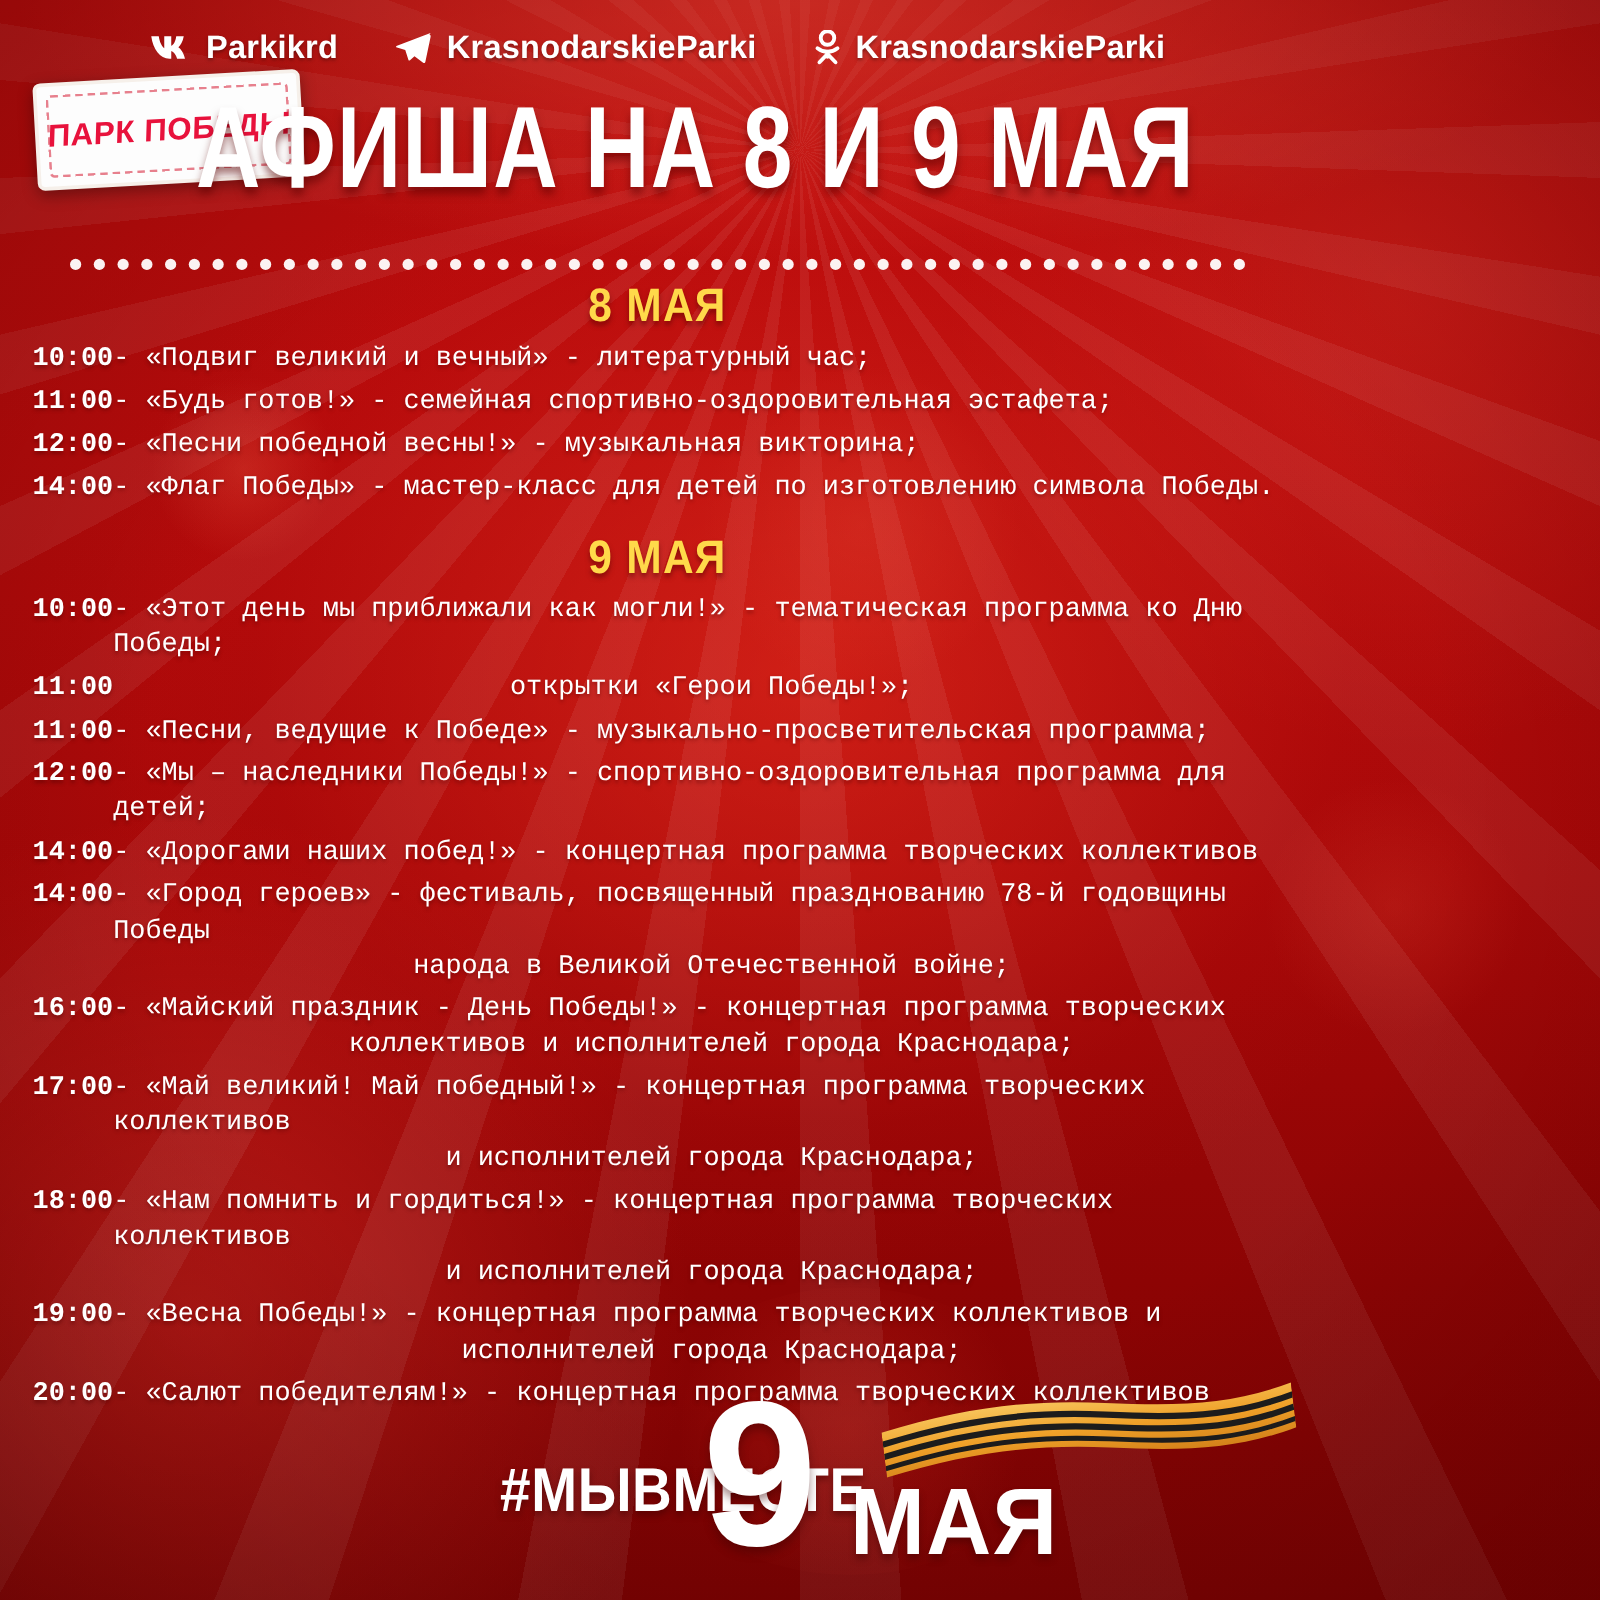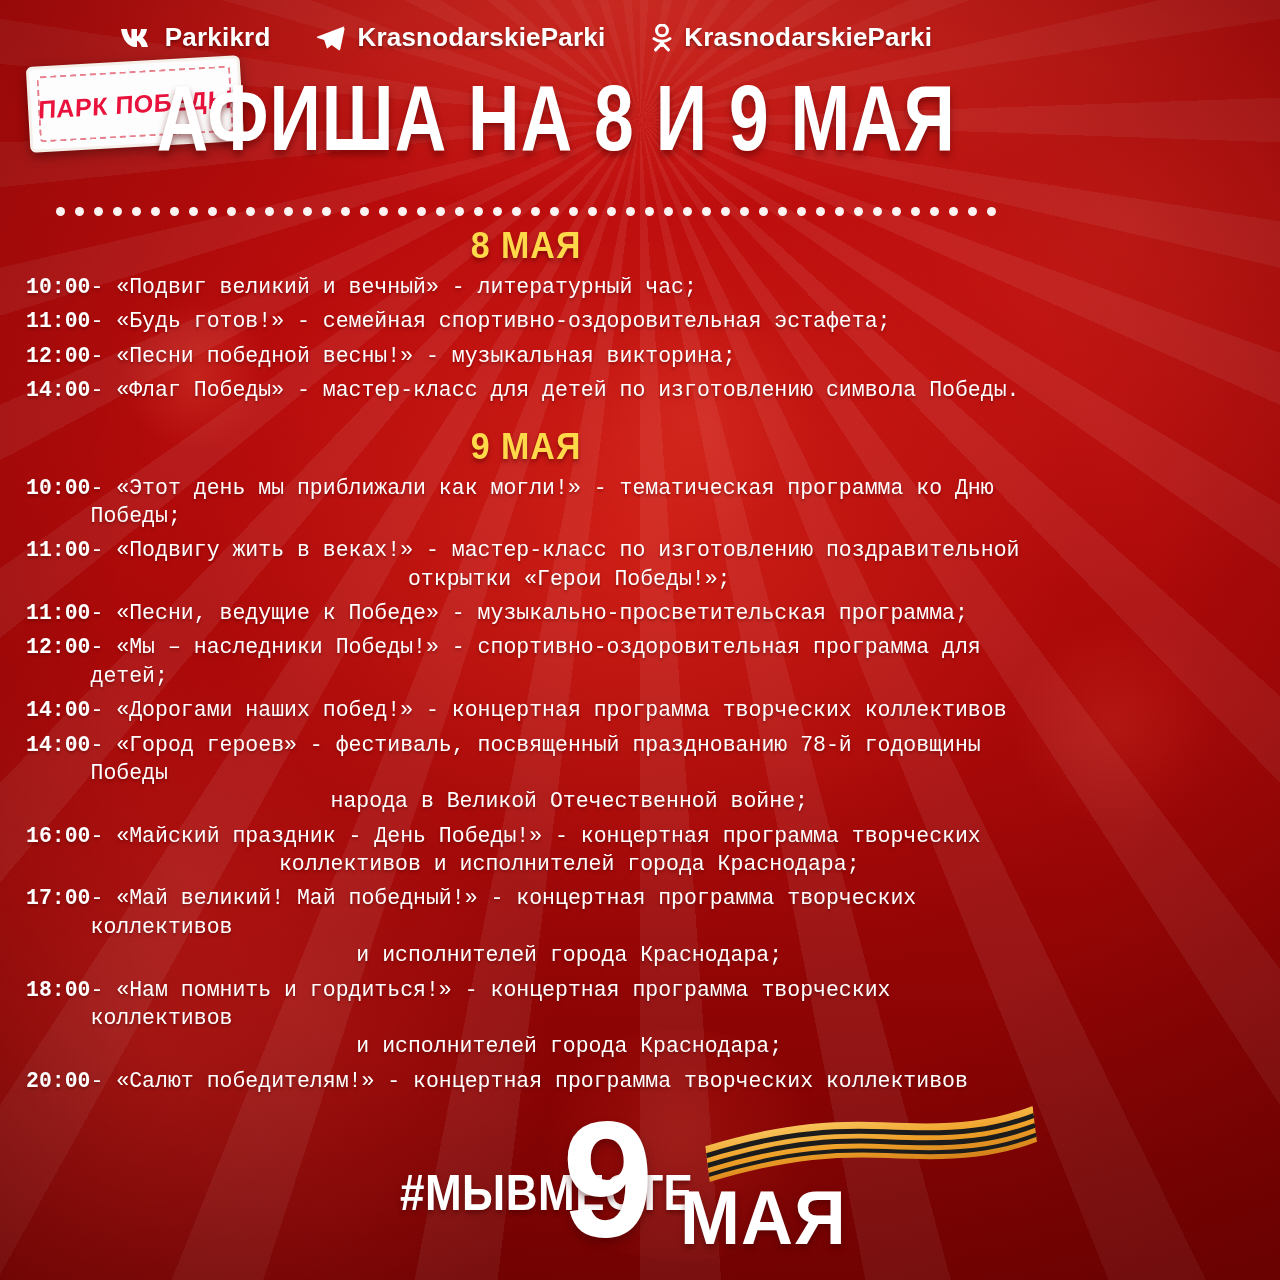"- «Подвигу жить в веках!»" span { html: <span>- «Подвигу жить в веках!» - мастер-класс по изготовлению поздравительной</span> -> none }
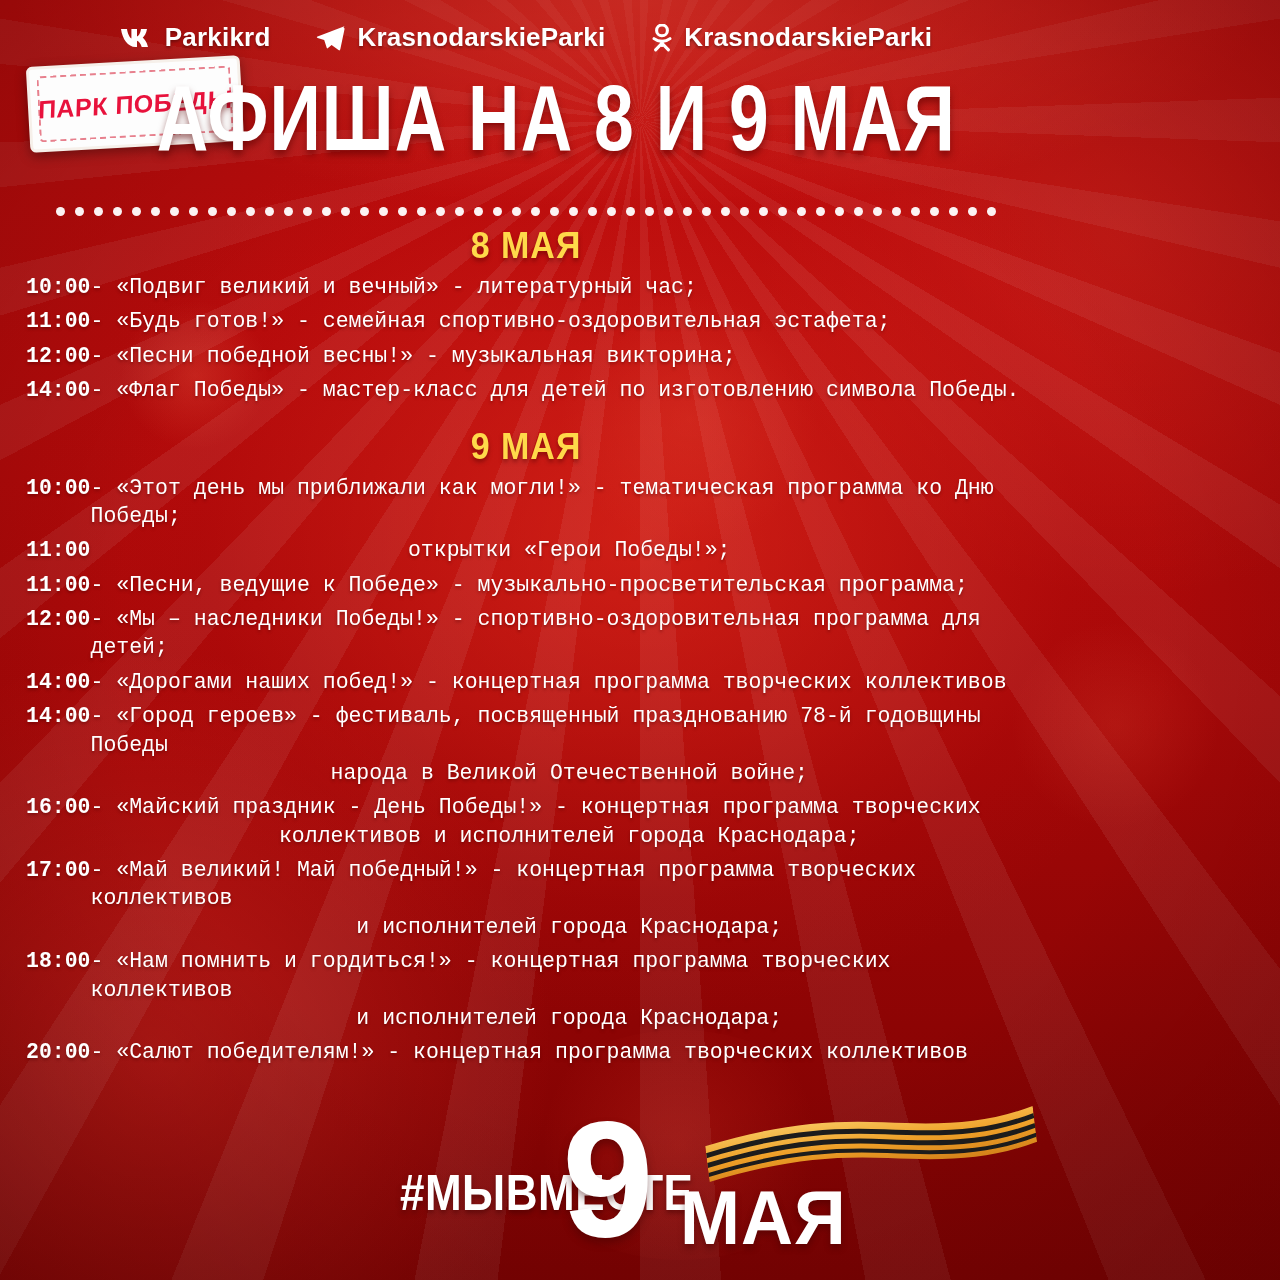"19:00" div.row { html: none -> <div> <span>19:00</span> <span><span>- «Весна Победы!» - концертная программа творческих коллективов и</span><span>исполнителей города Краснодара;</span></span> </div> }
